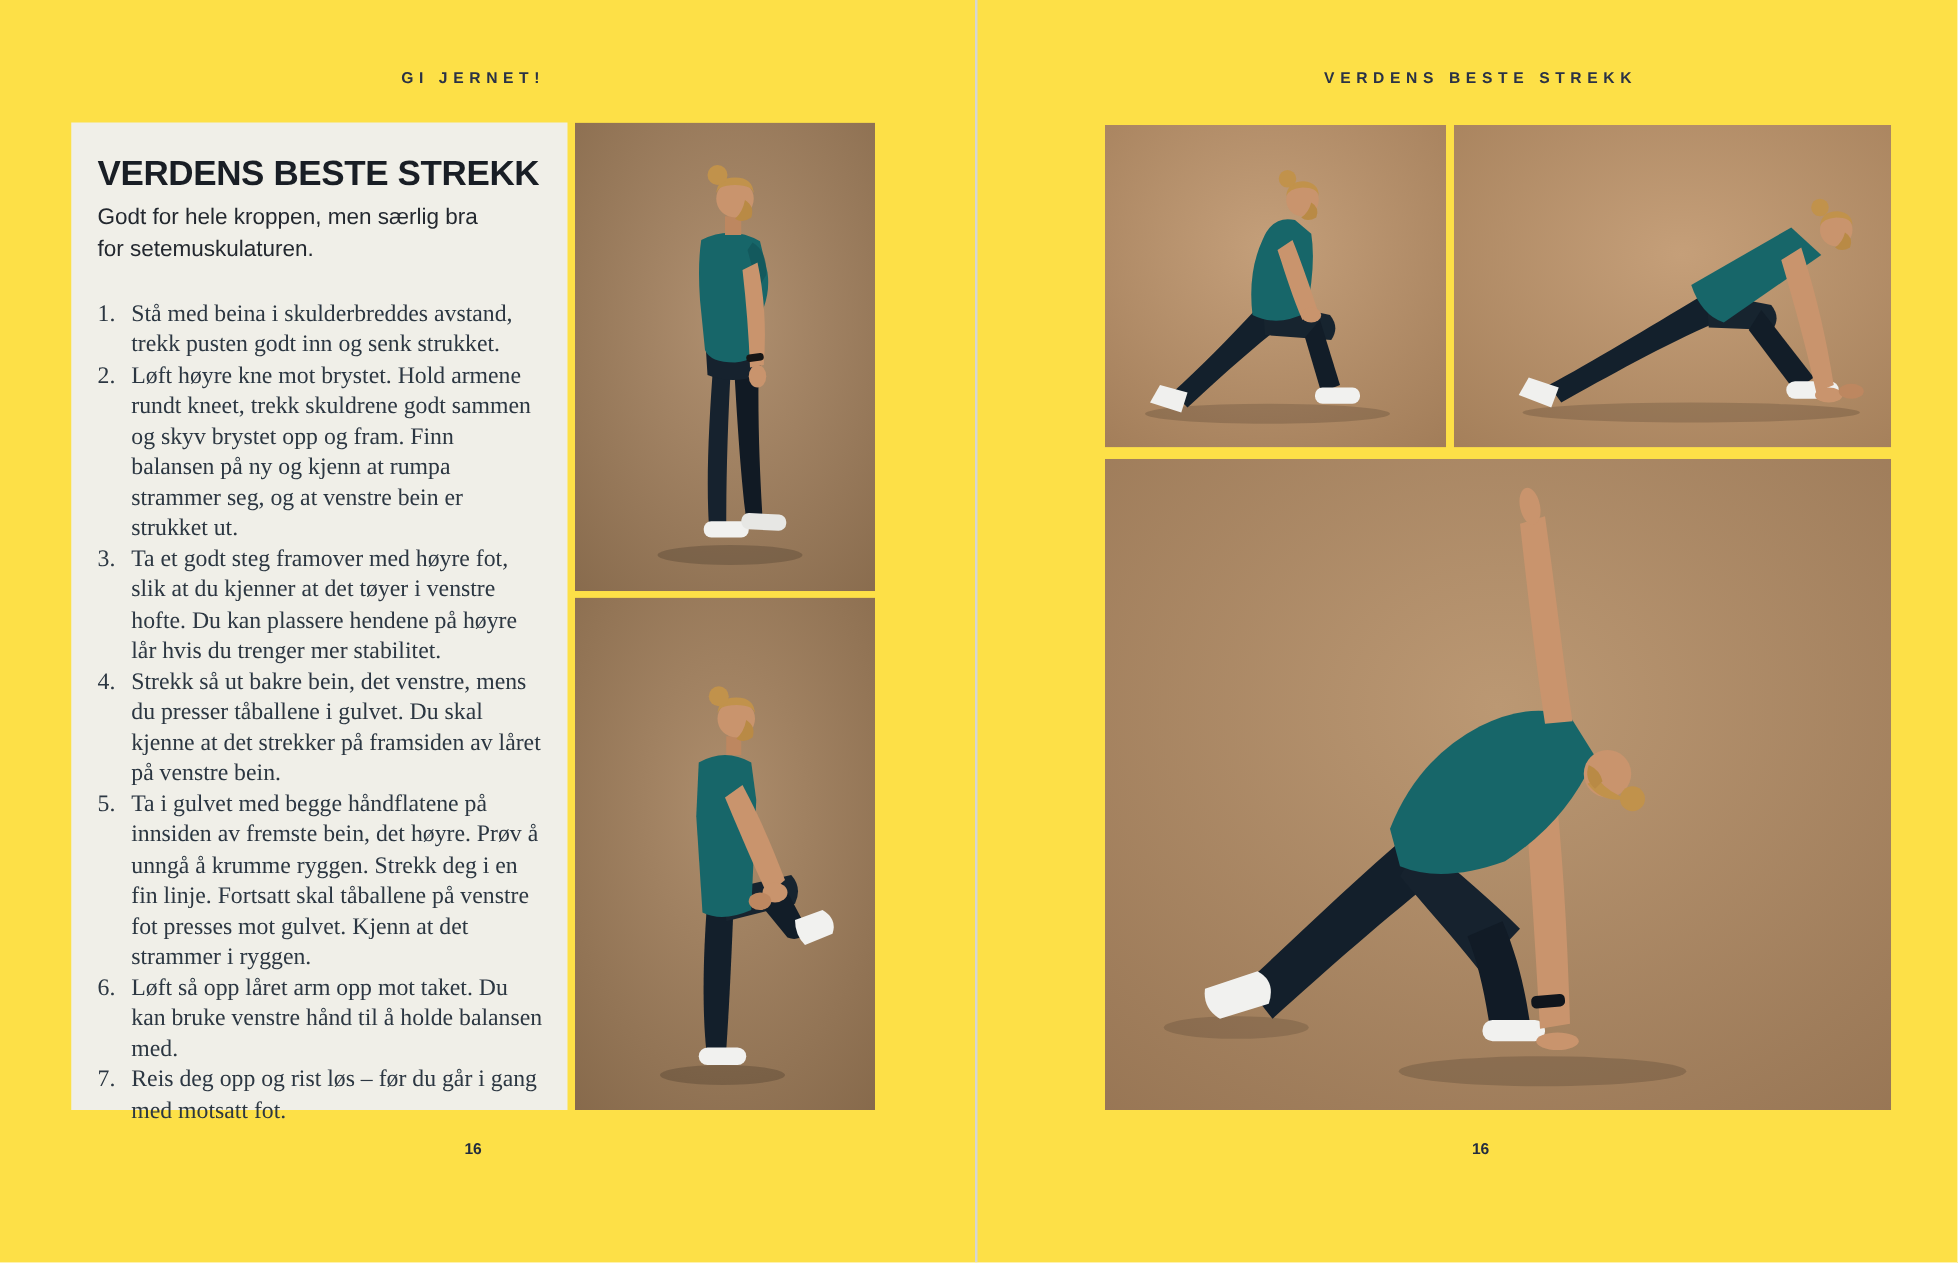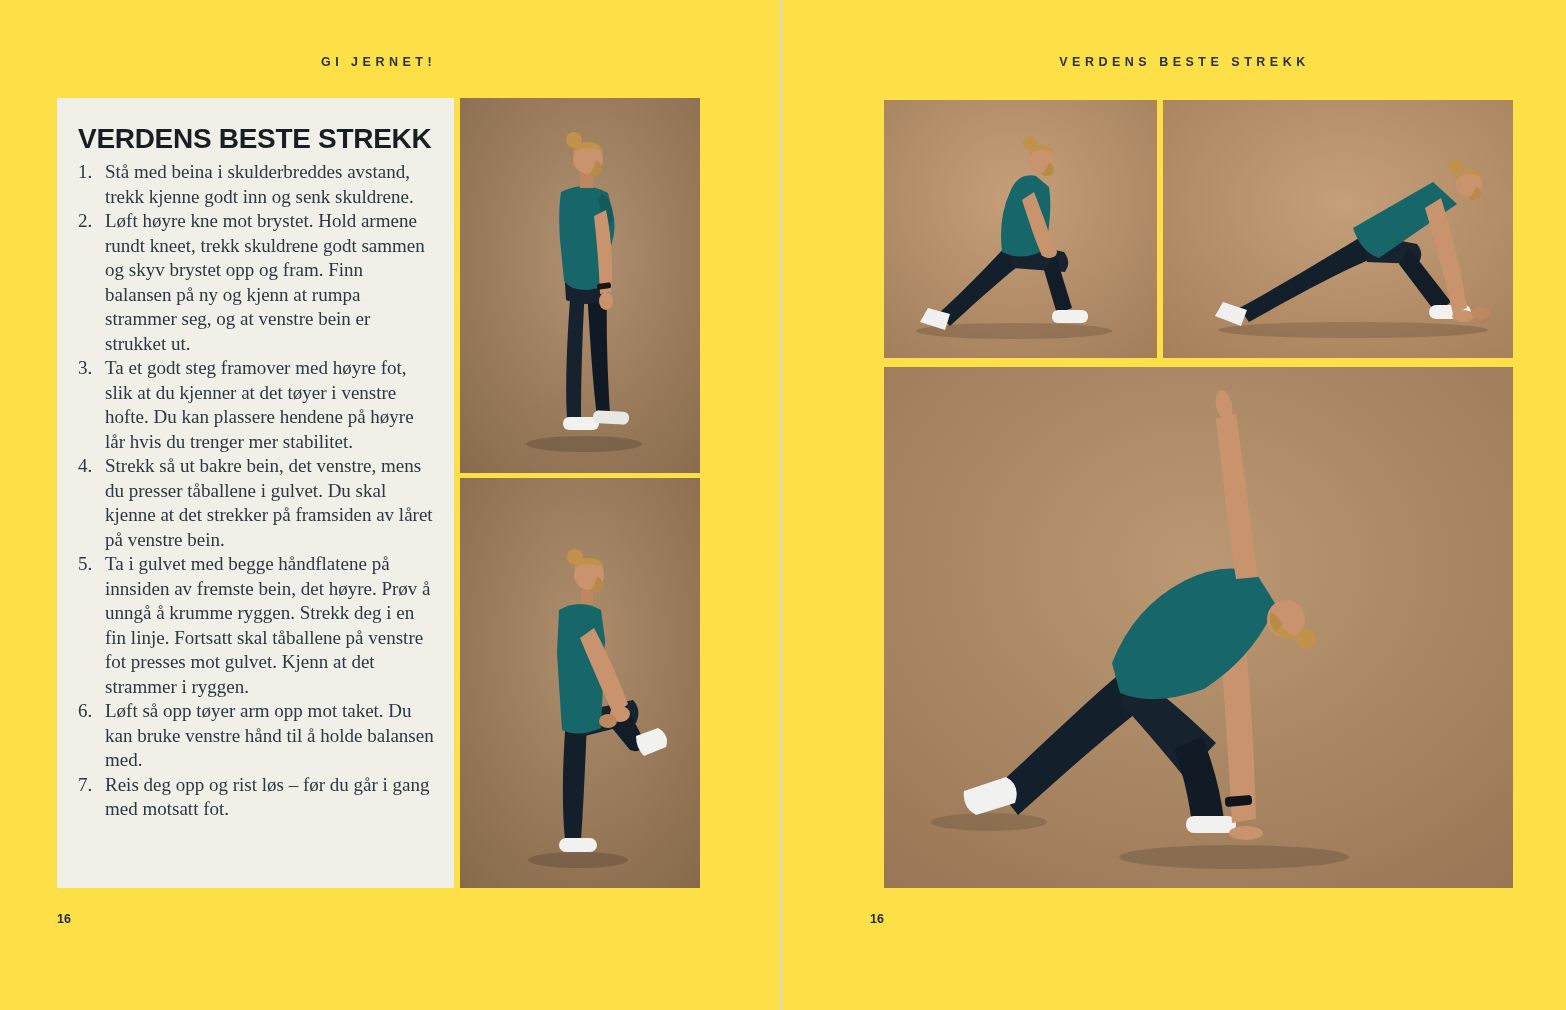"Godt for hele kroppen, men" p.box-intro { html: none -> <p>Godt for hele kroppen, men særlig bra for setemuskulaturen.</p> }
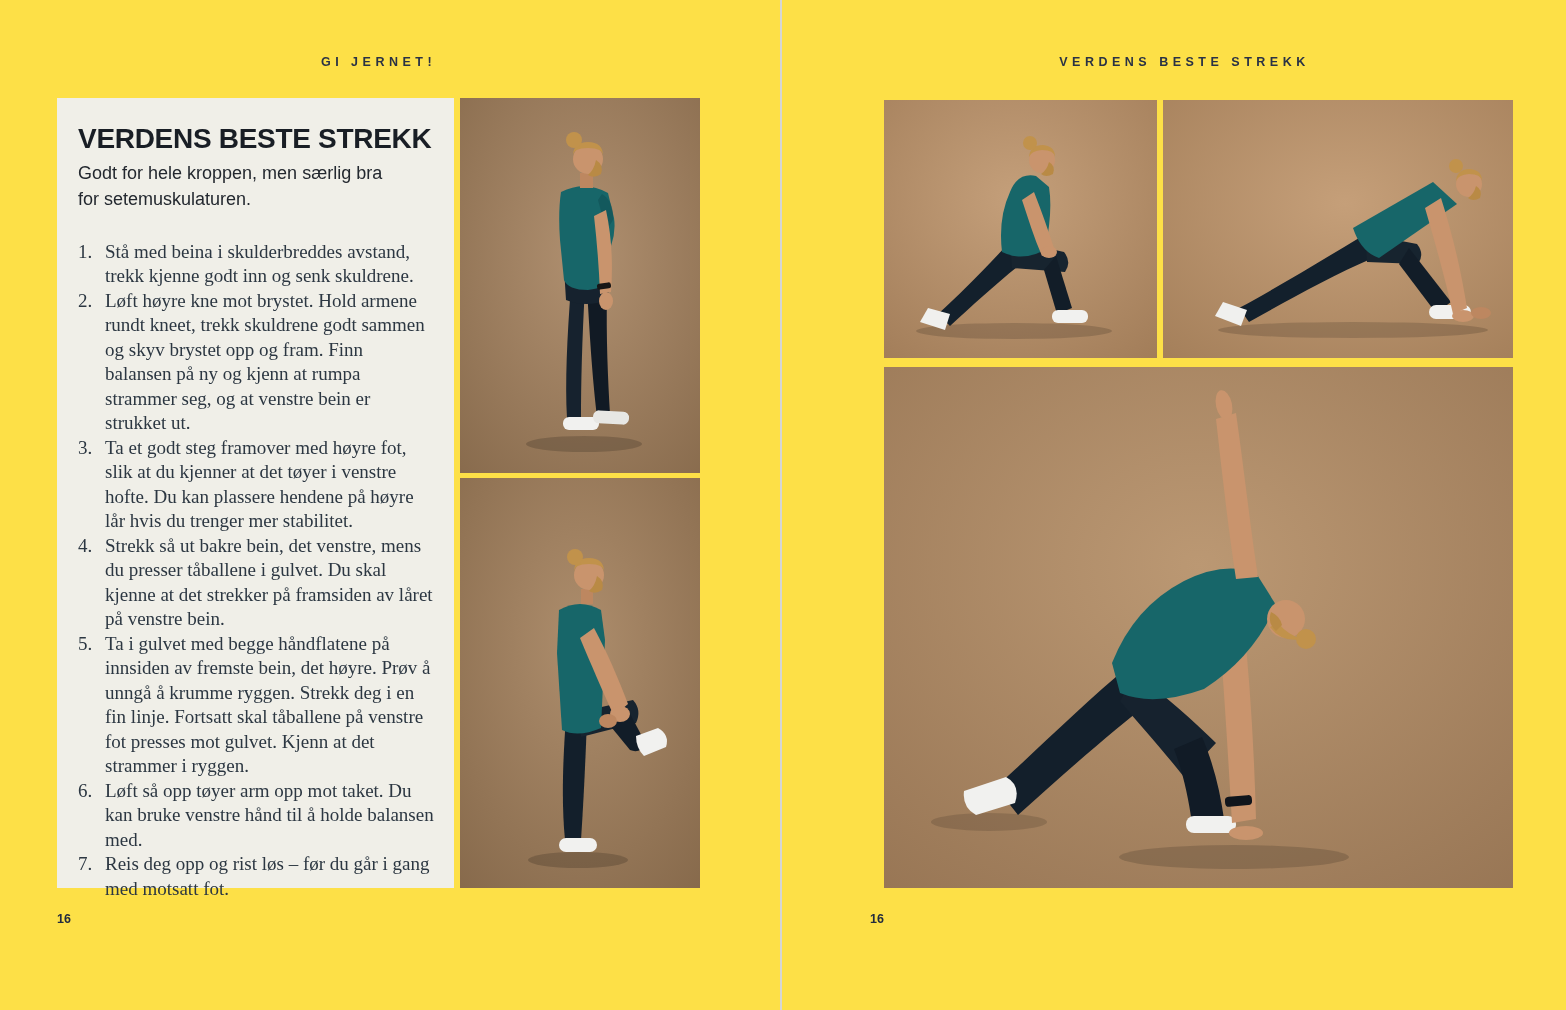"Stå med beina i skulderbreddes" span.txt { text: kjenne godt inn og senk skuldrene -> pusten godt inn og senk strukket }
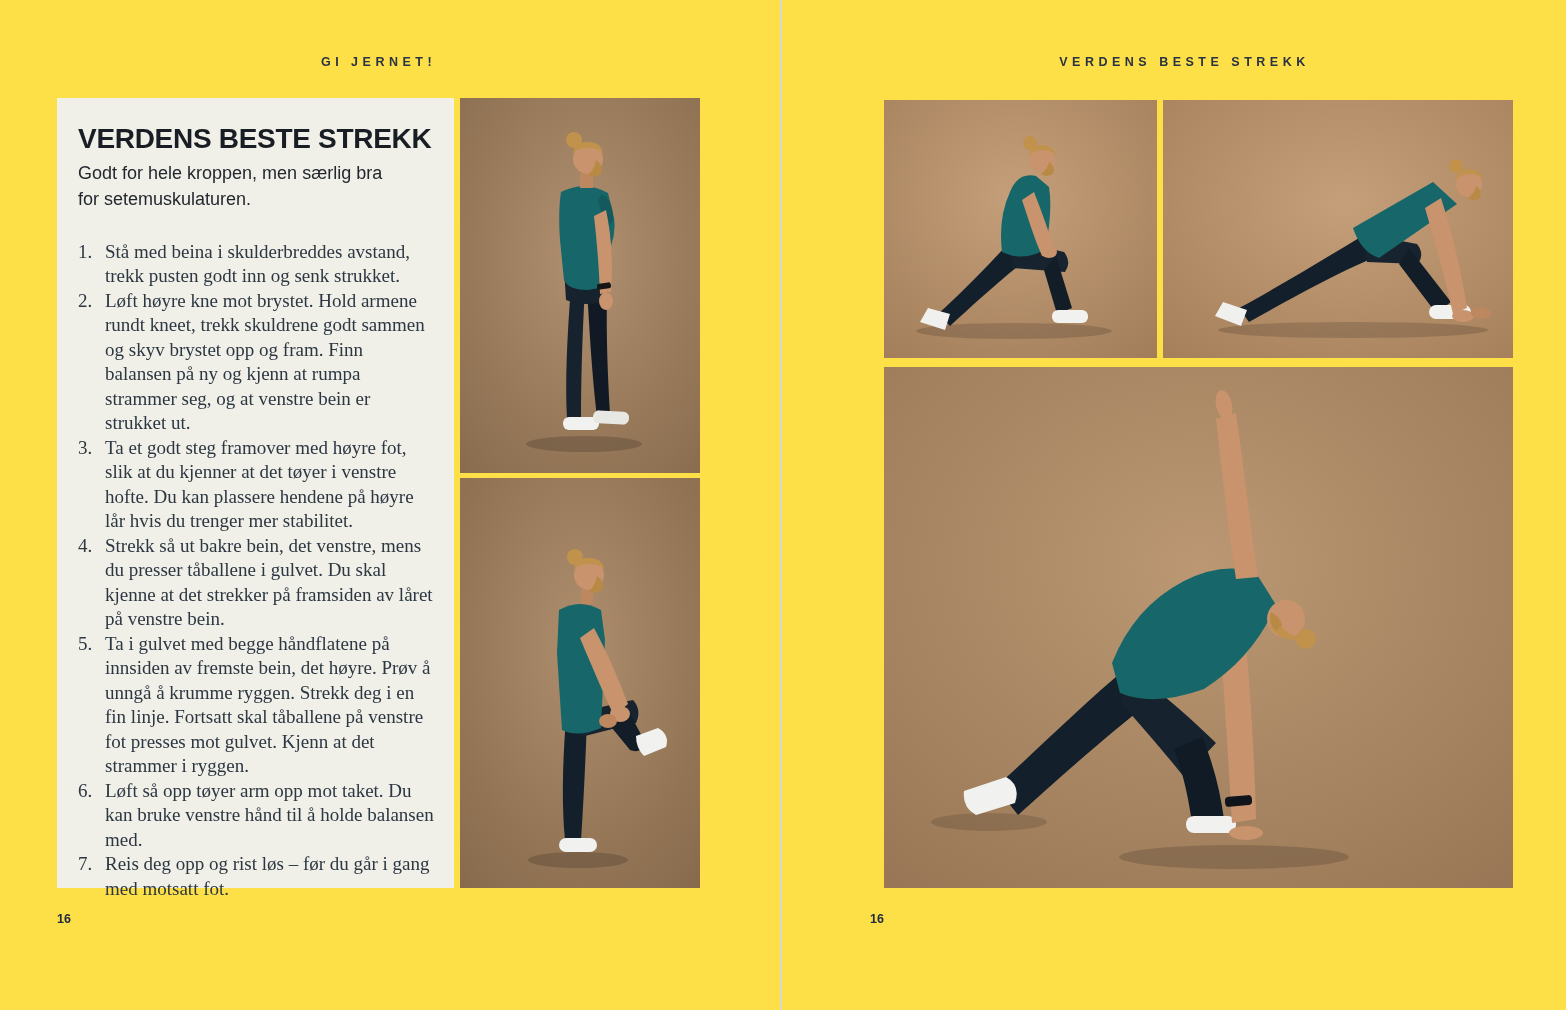"Løft så opp tøyer arm" span.txt { text: tøyer -> låret }
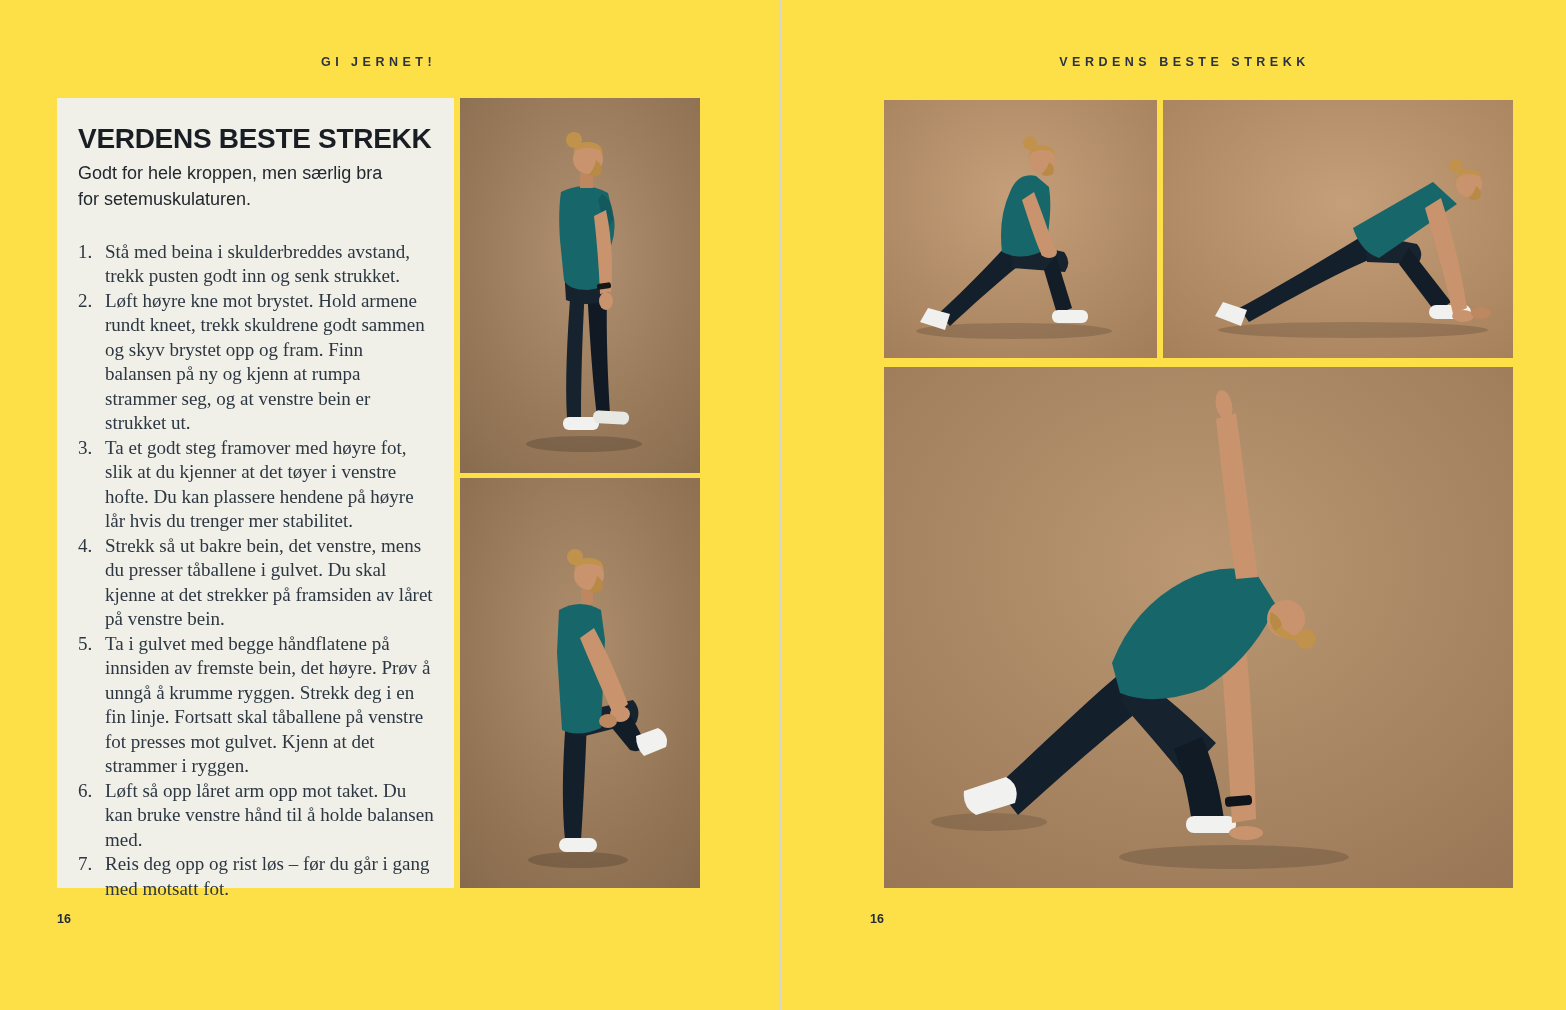"16" .page-num { text-align: left -> center }
